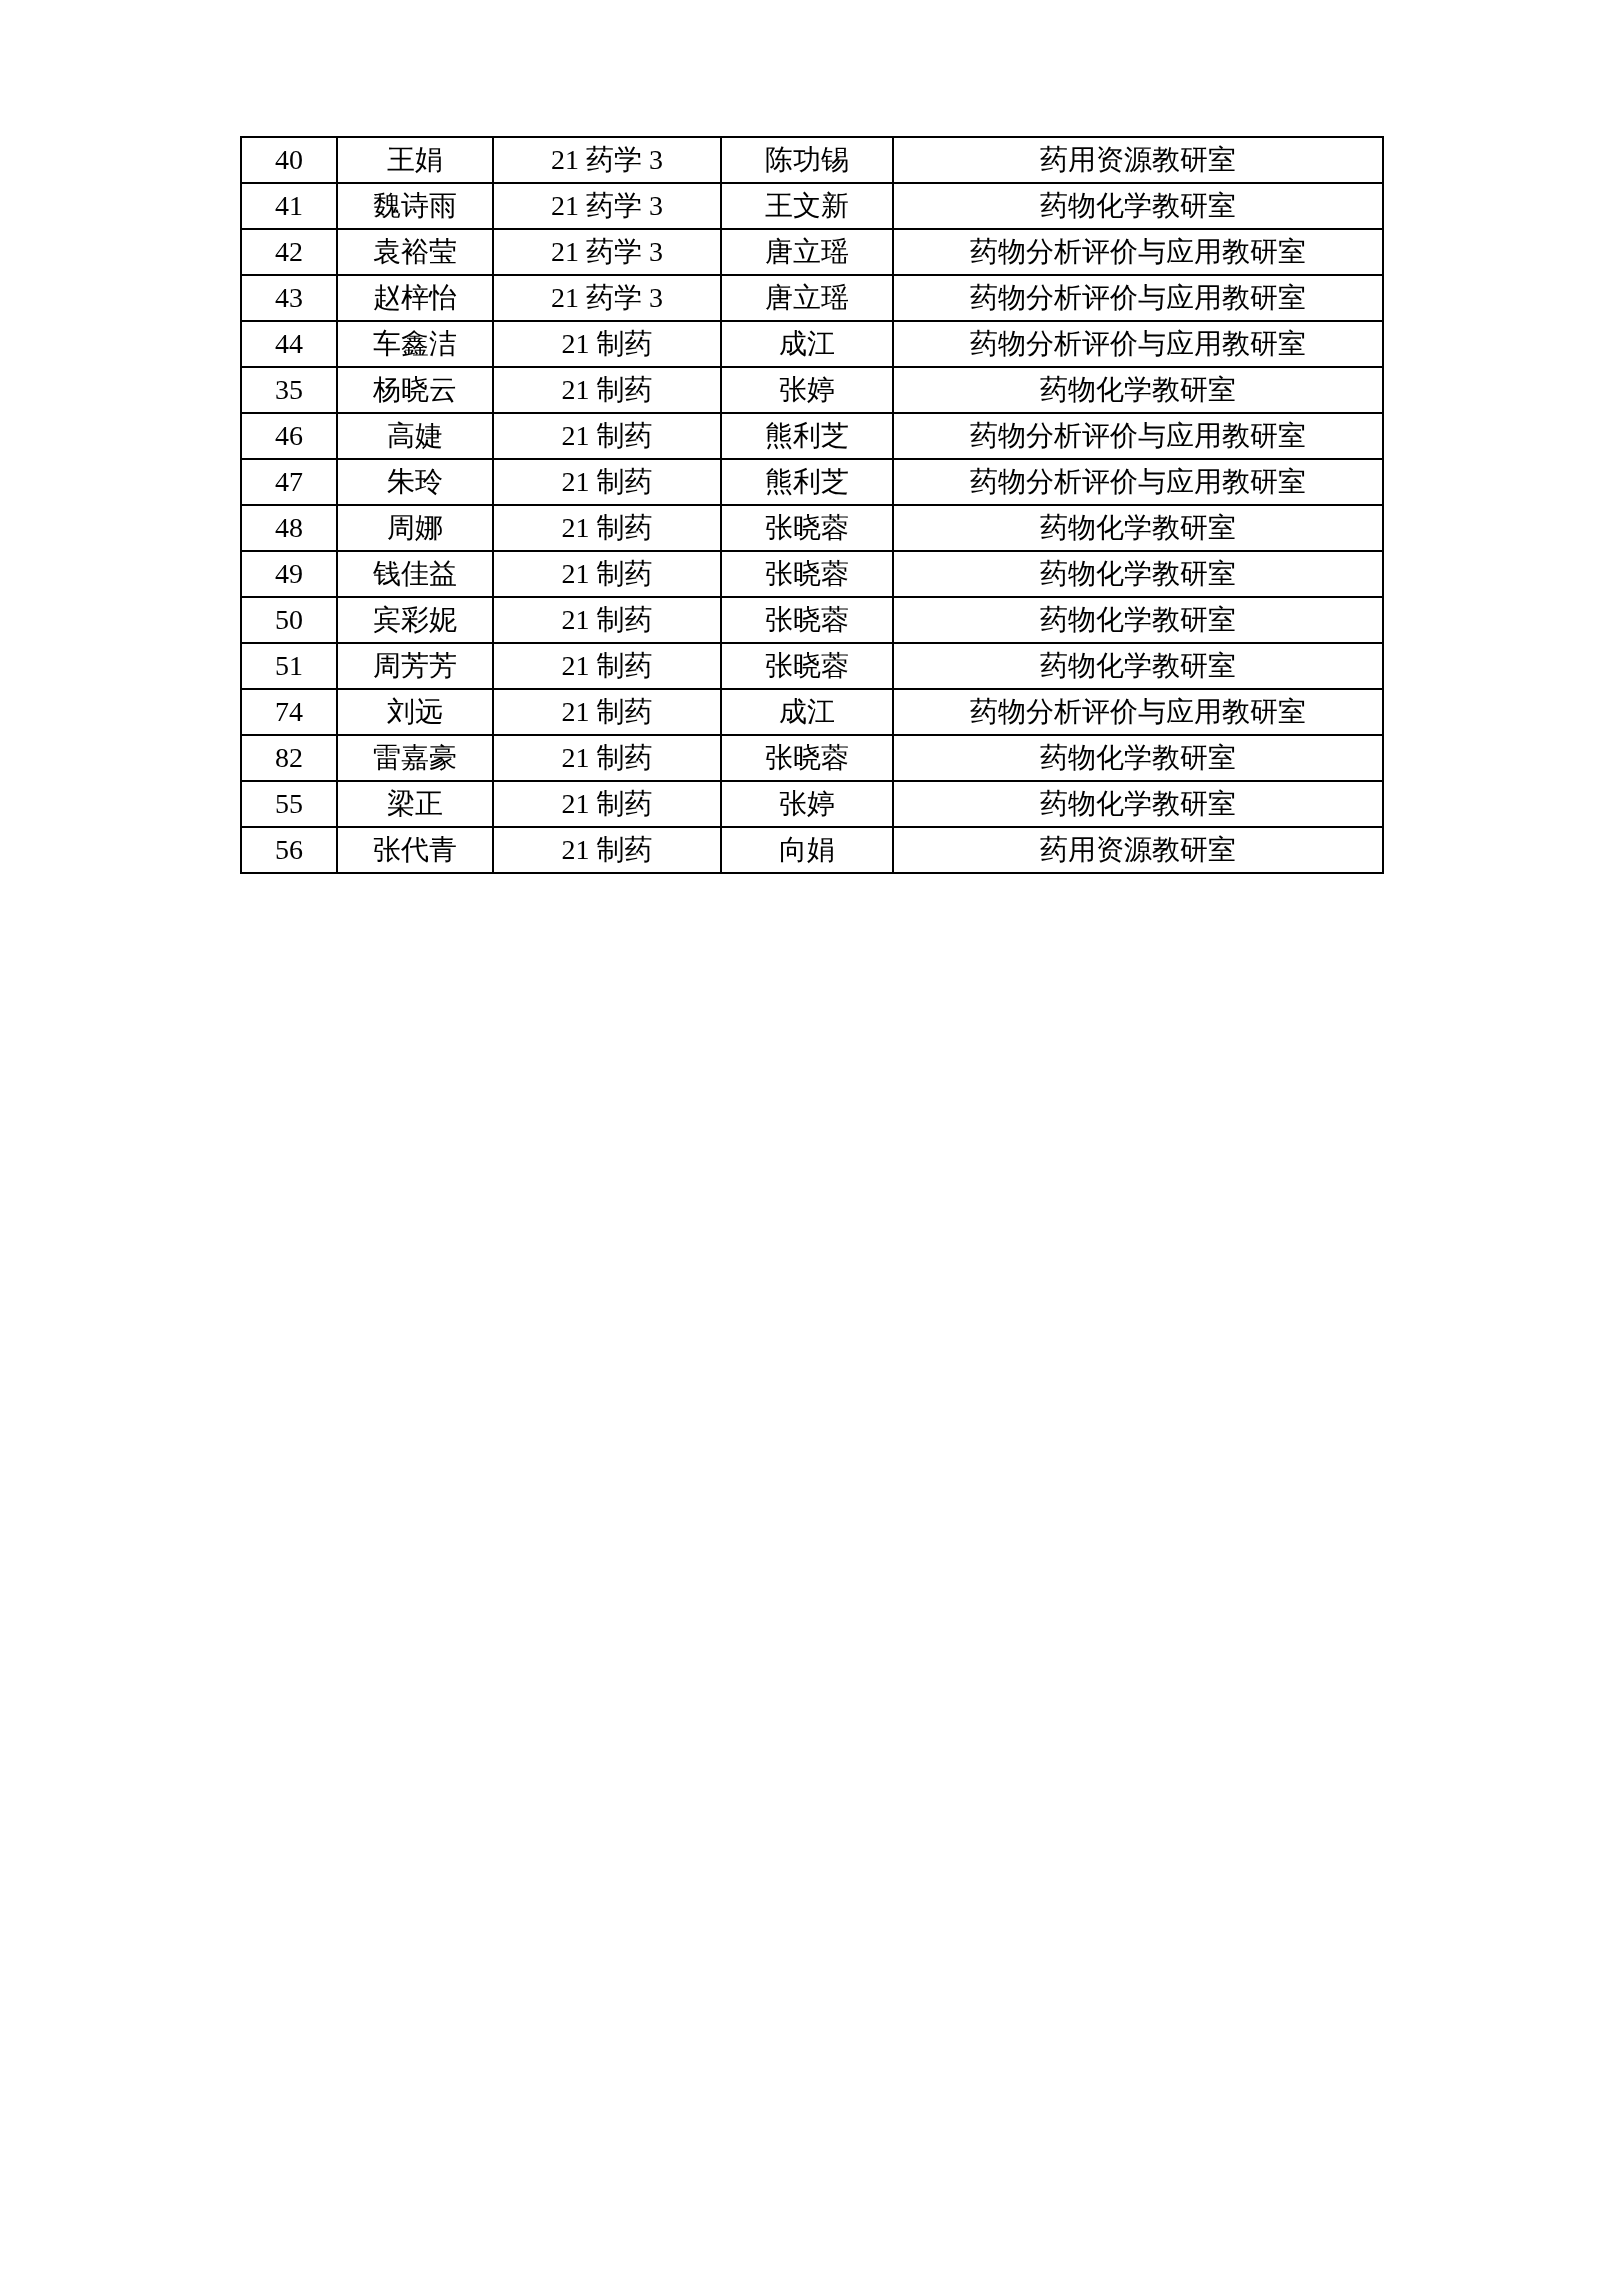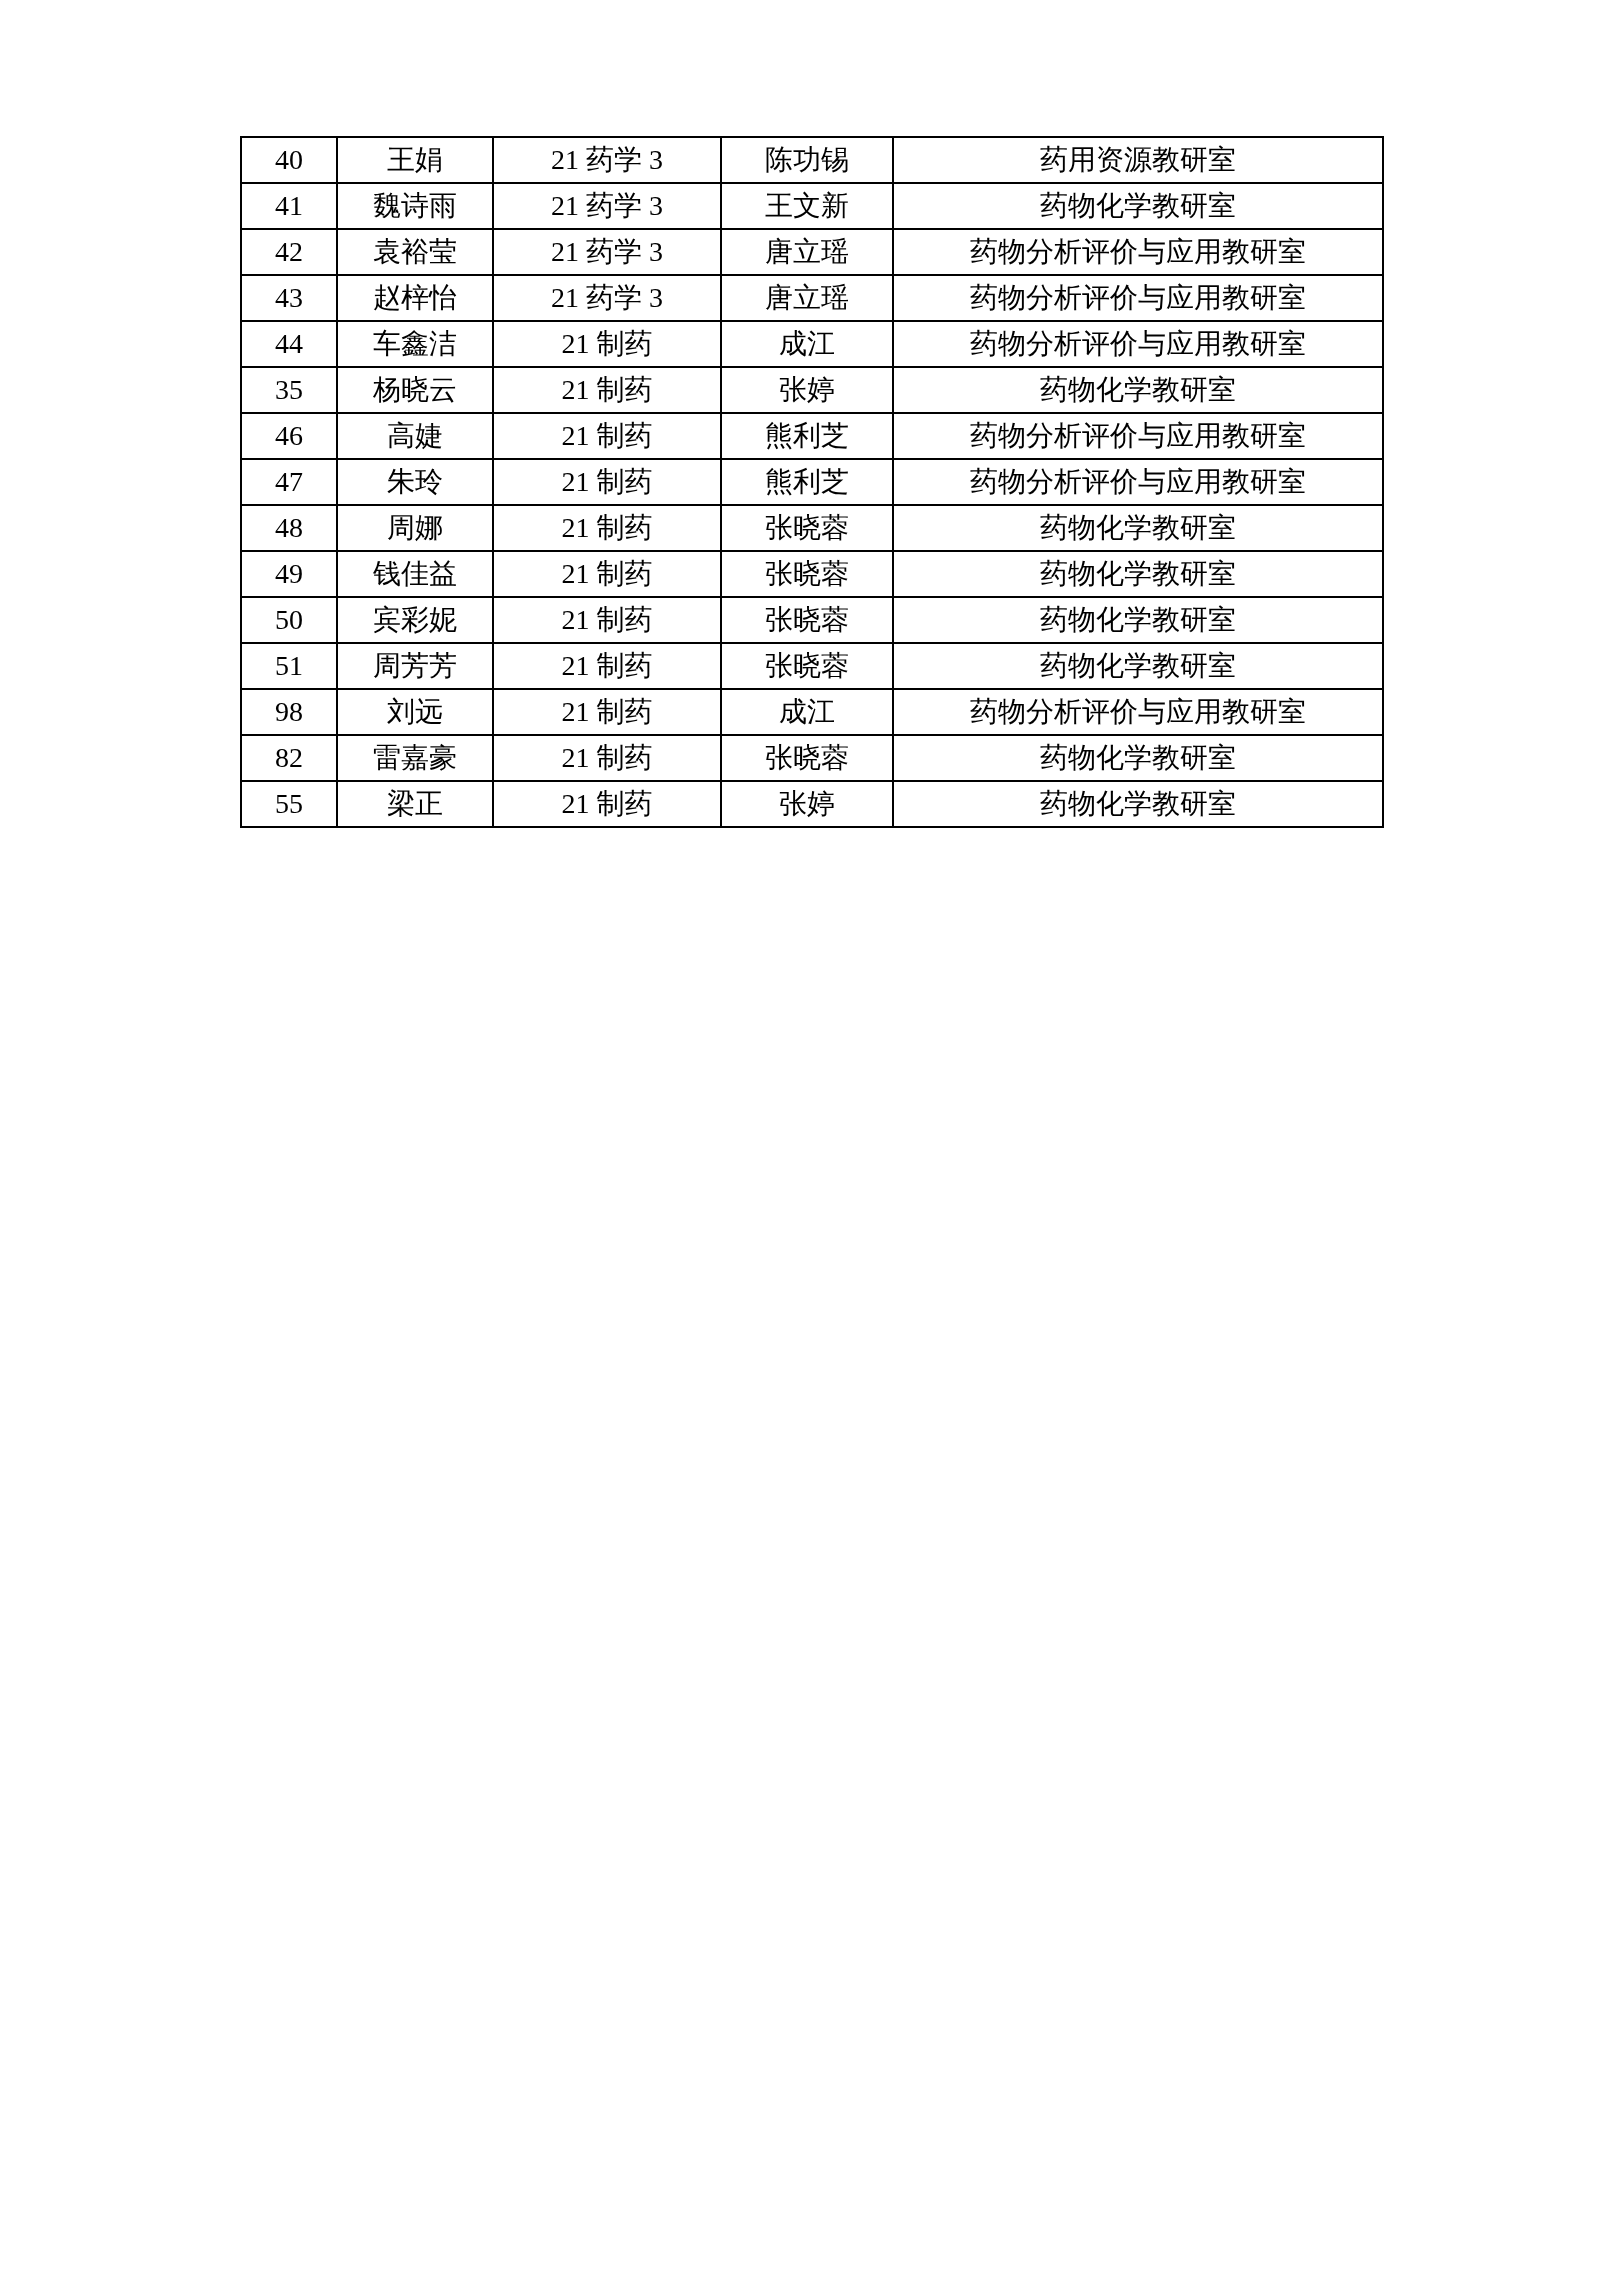"98" td { text: 98 -> 74 }
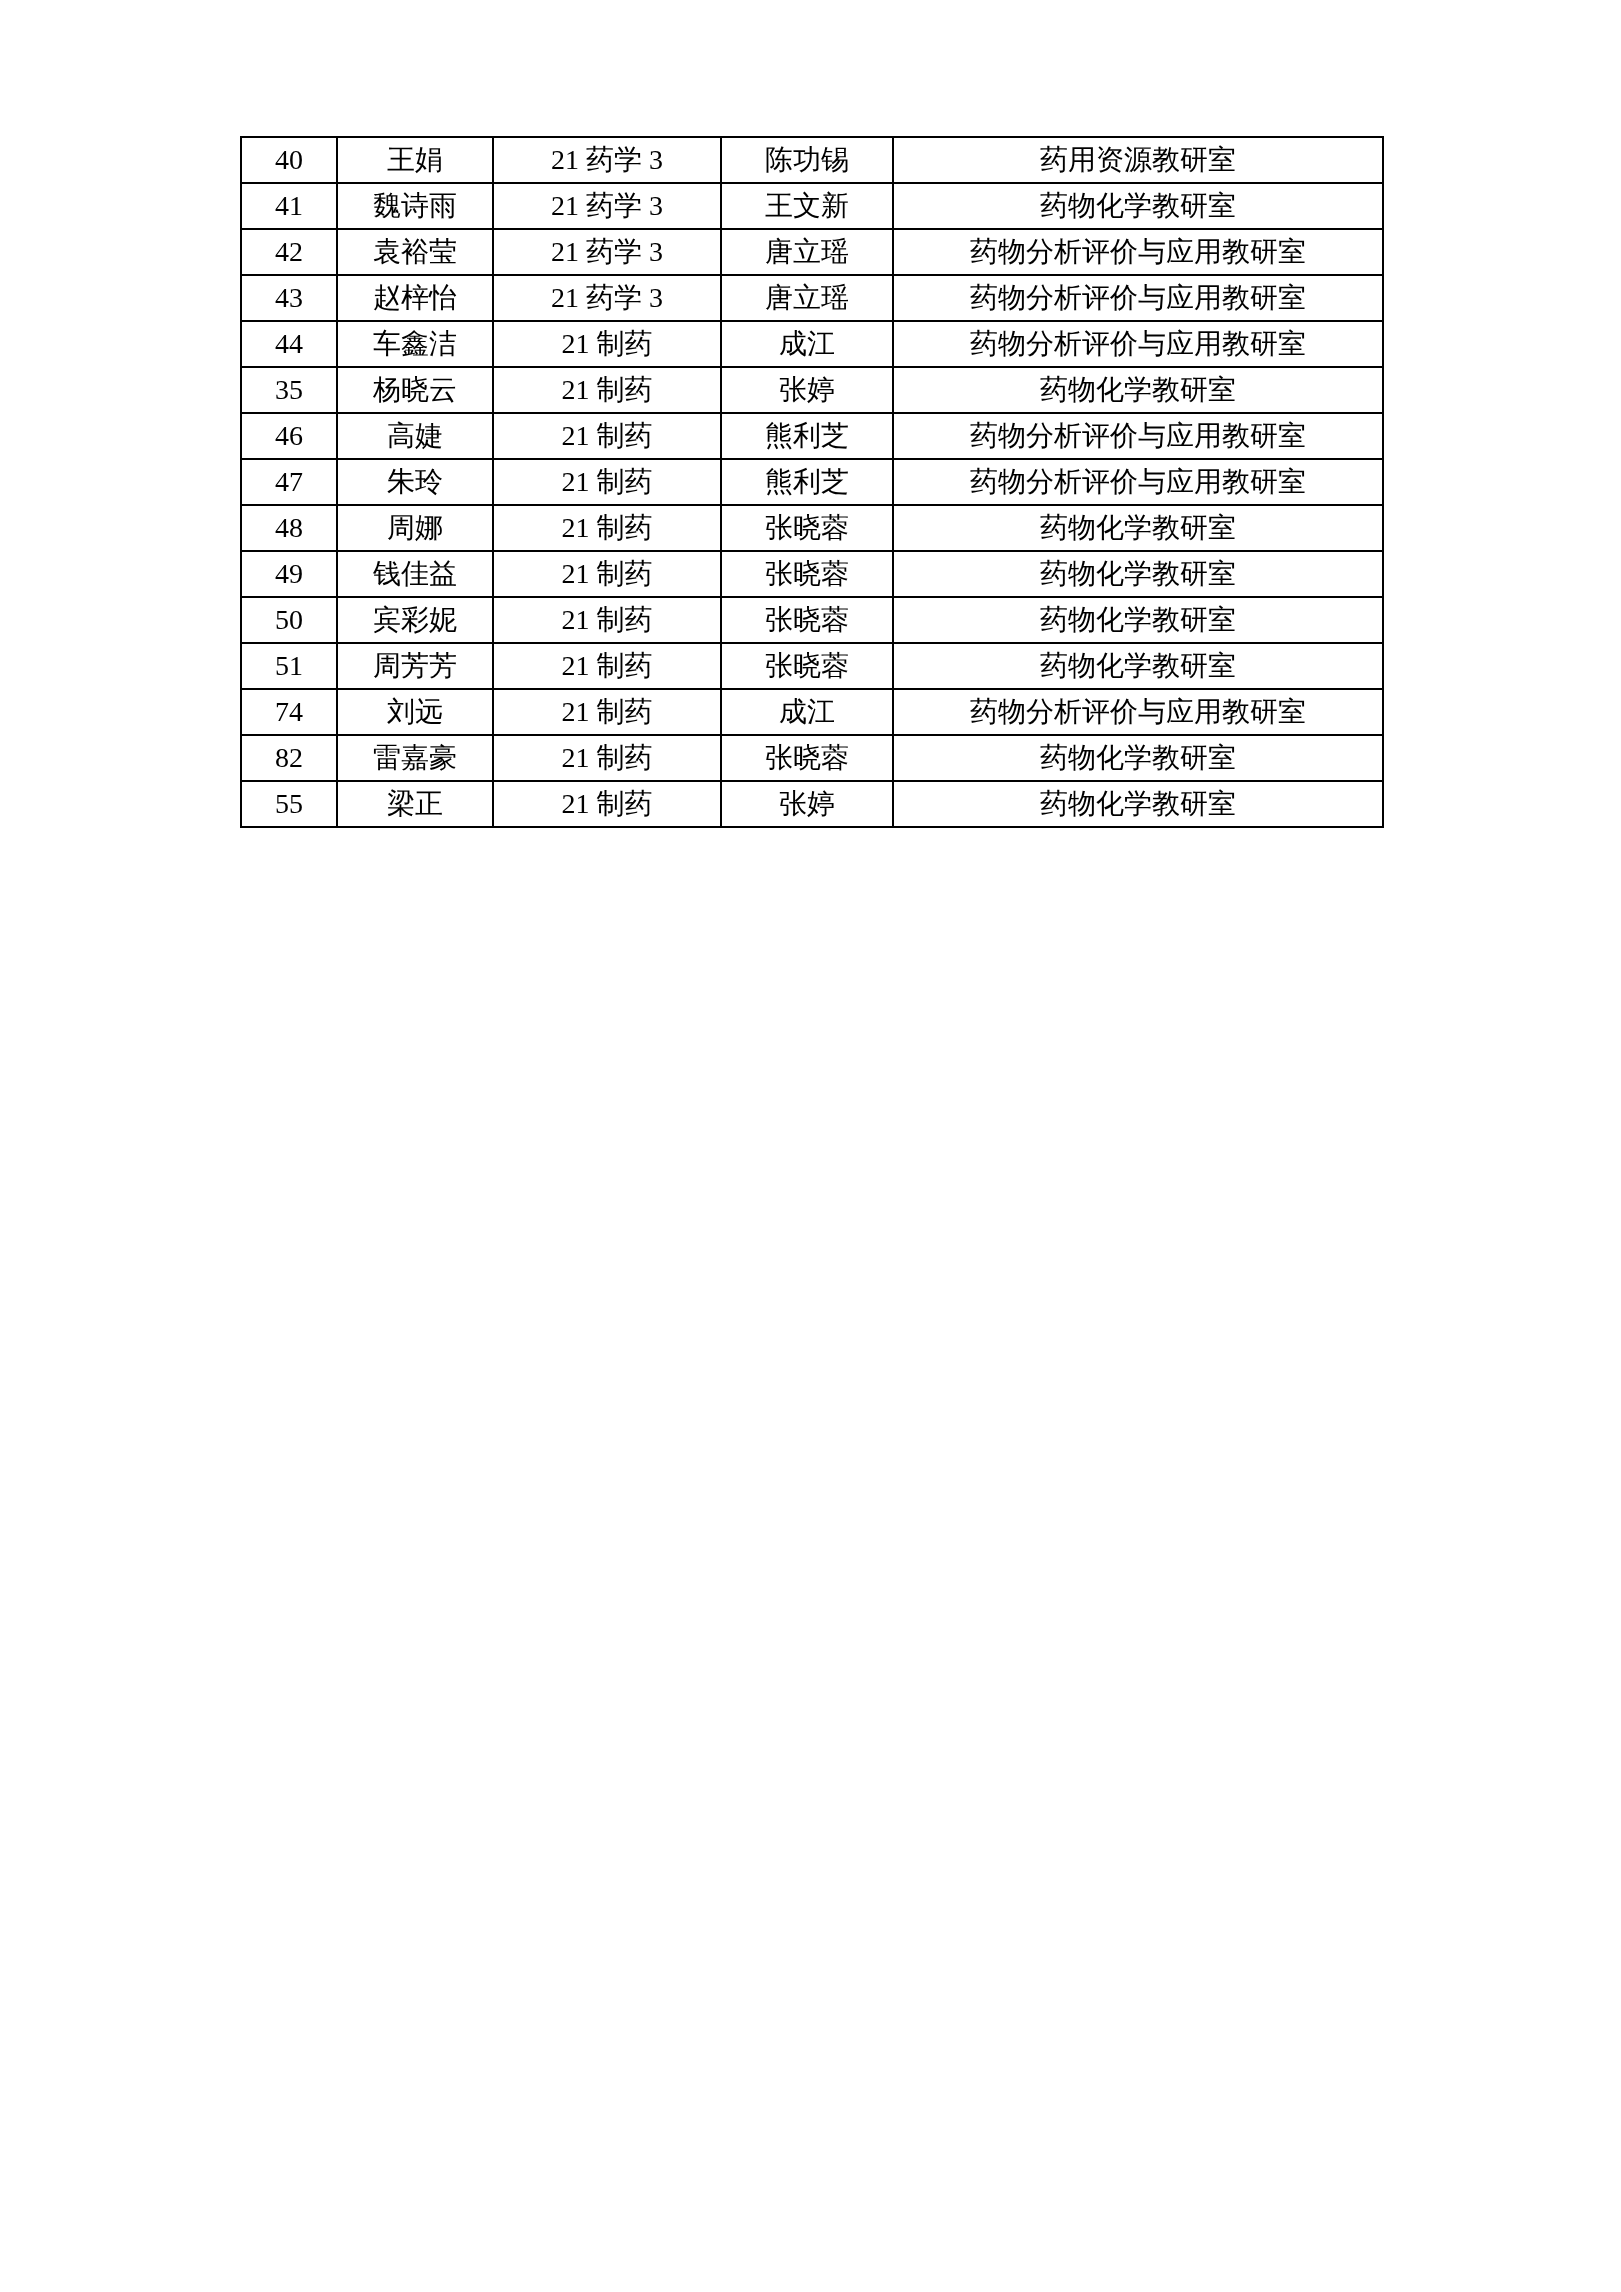"56" tr { html: none -> <tr> <td>56</td> <td>张代青</td> <td>21 制药</td> <td>向娟</td> <td>药用资源教研室</td> </tr> }
